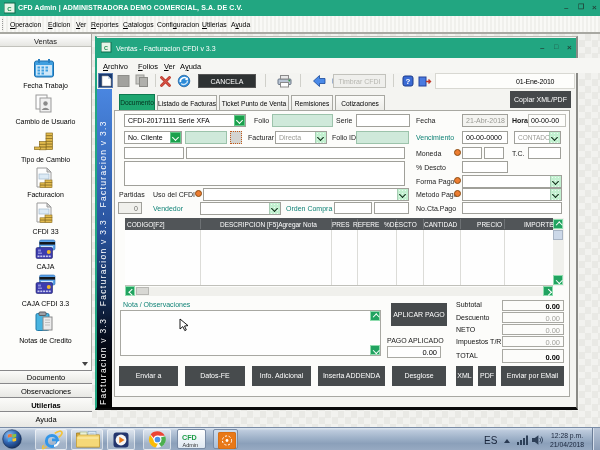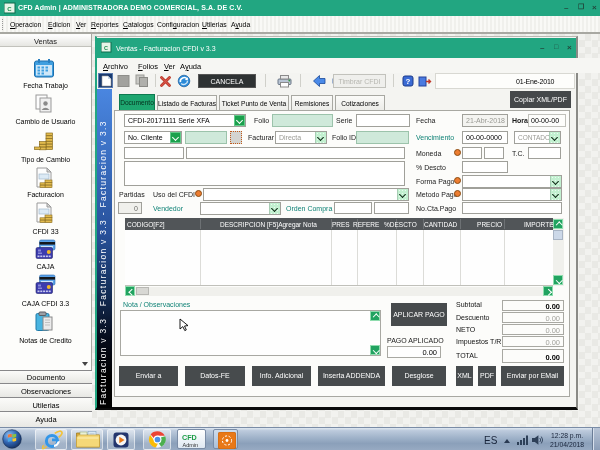"Utilerias" div.abs { font-weight: none -> bold }
